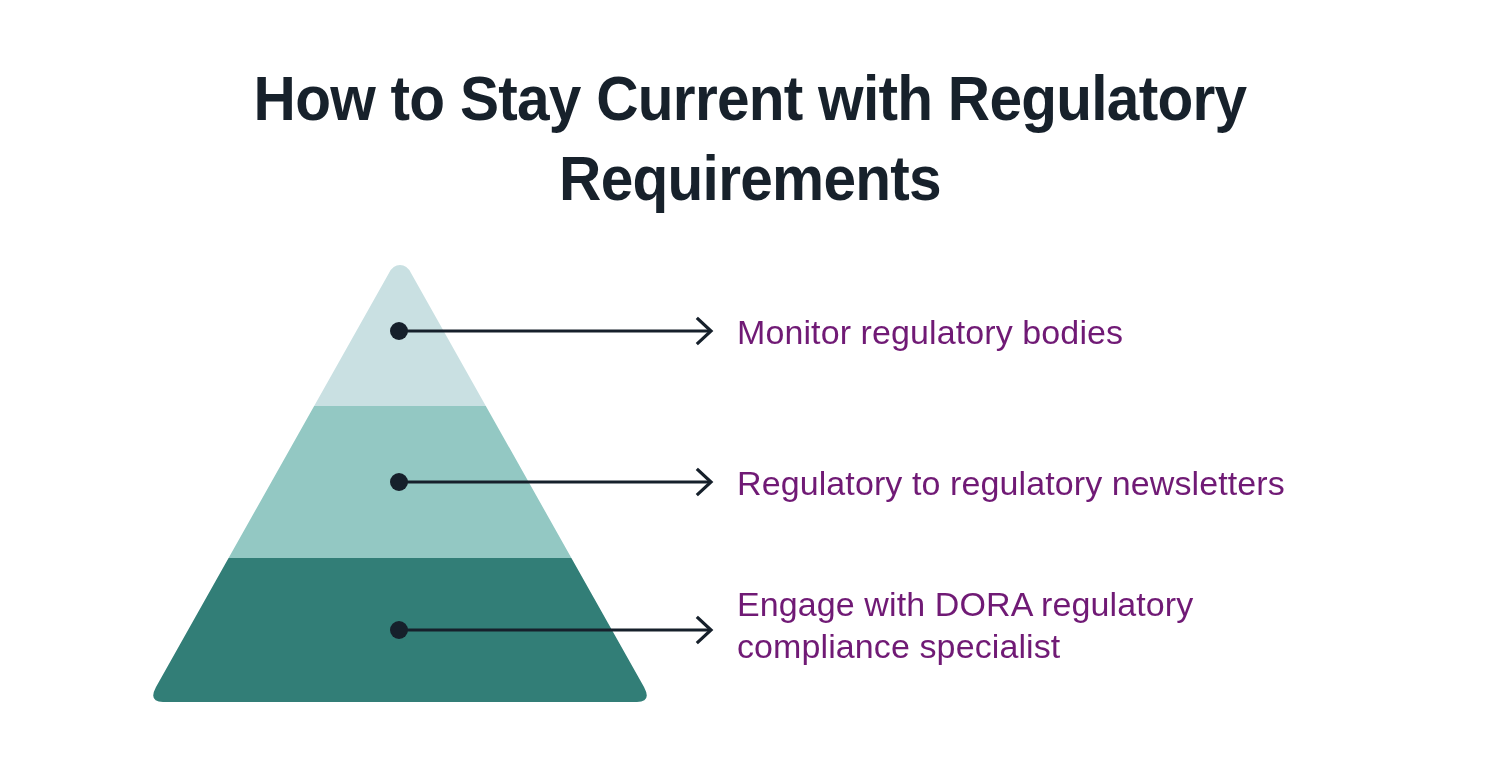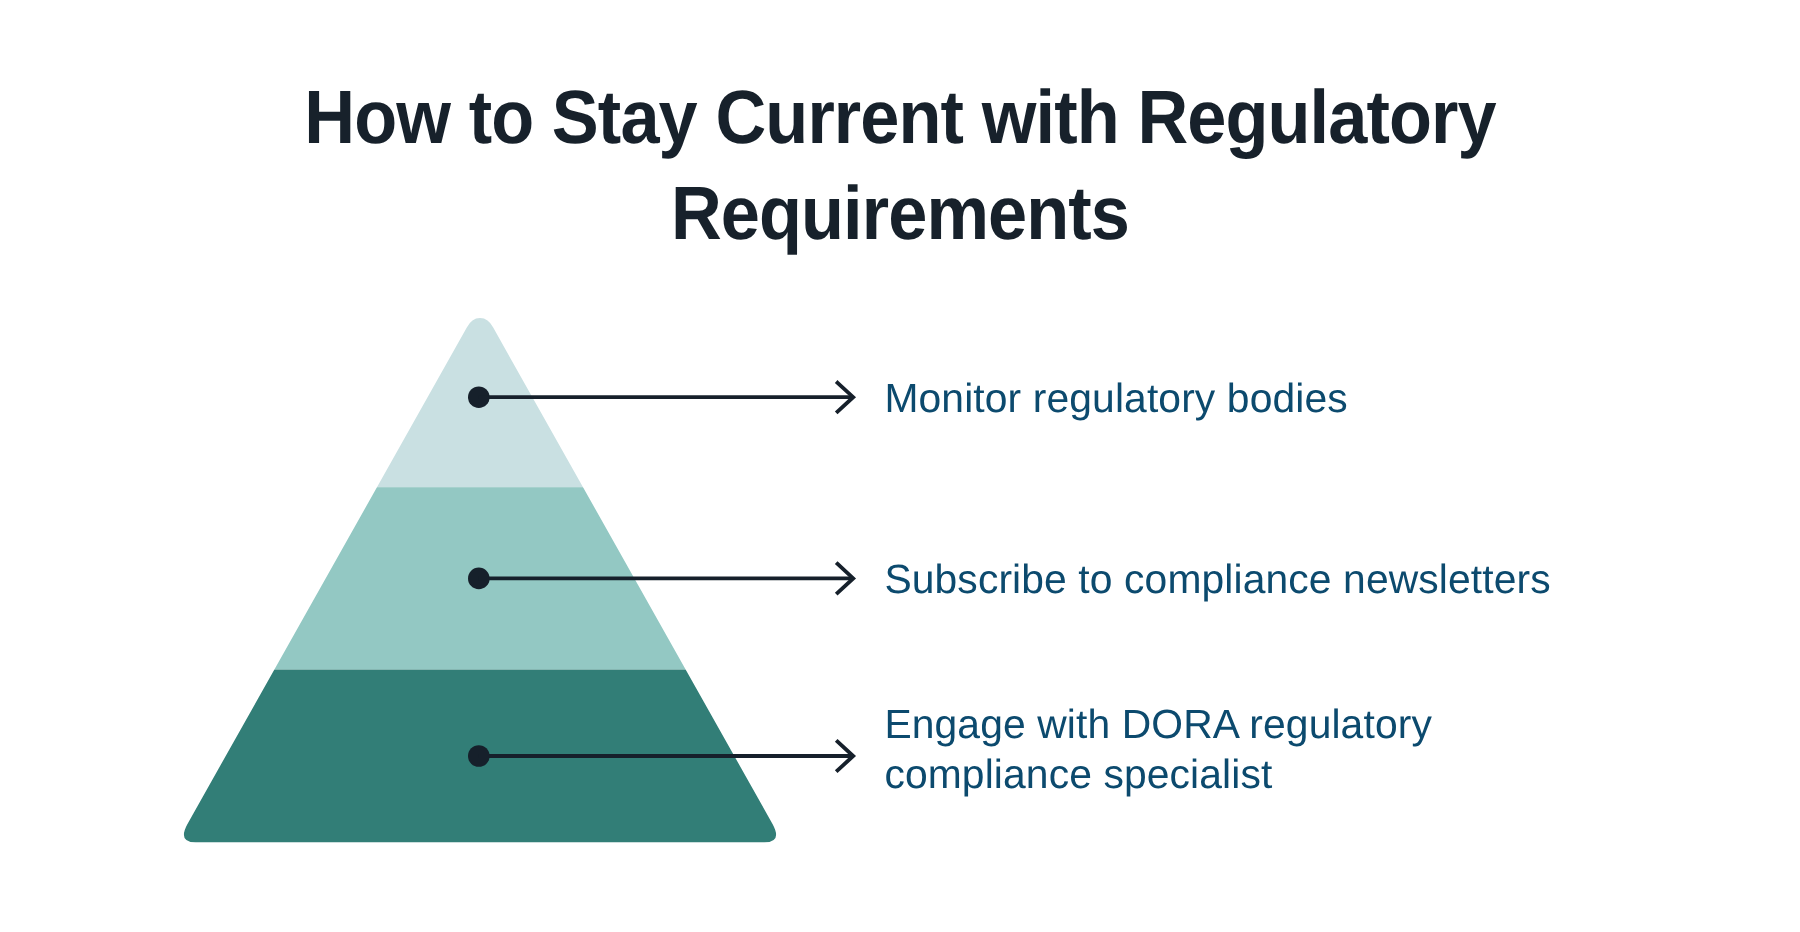"Monitor regulatory bodies" .callout-label { color: #0c4a6e -> #701a75 }
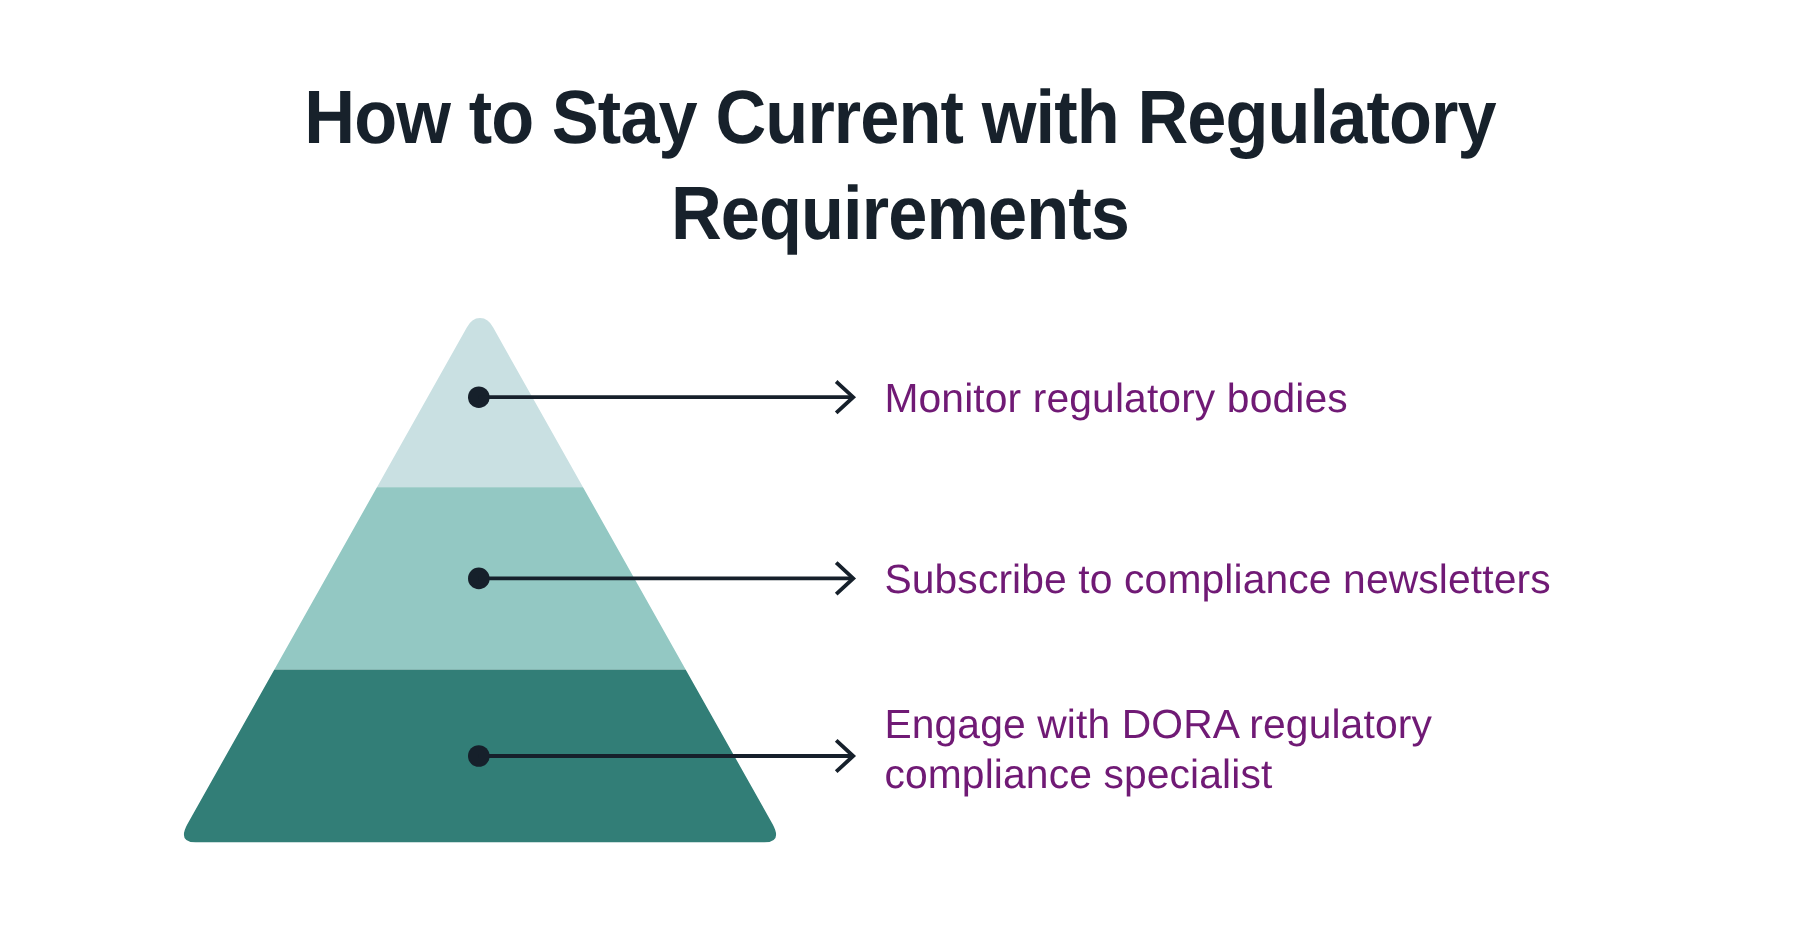"Subscribe to compliance newsletters" div.callout-label { text: Subscribe to compliance -> Regulatory to regulatory }
